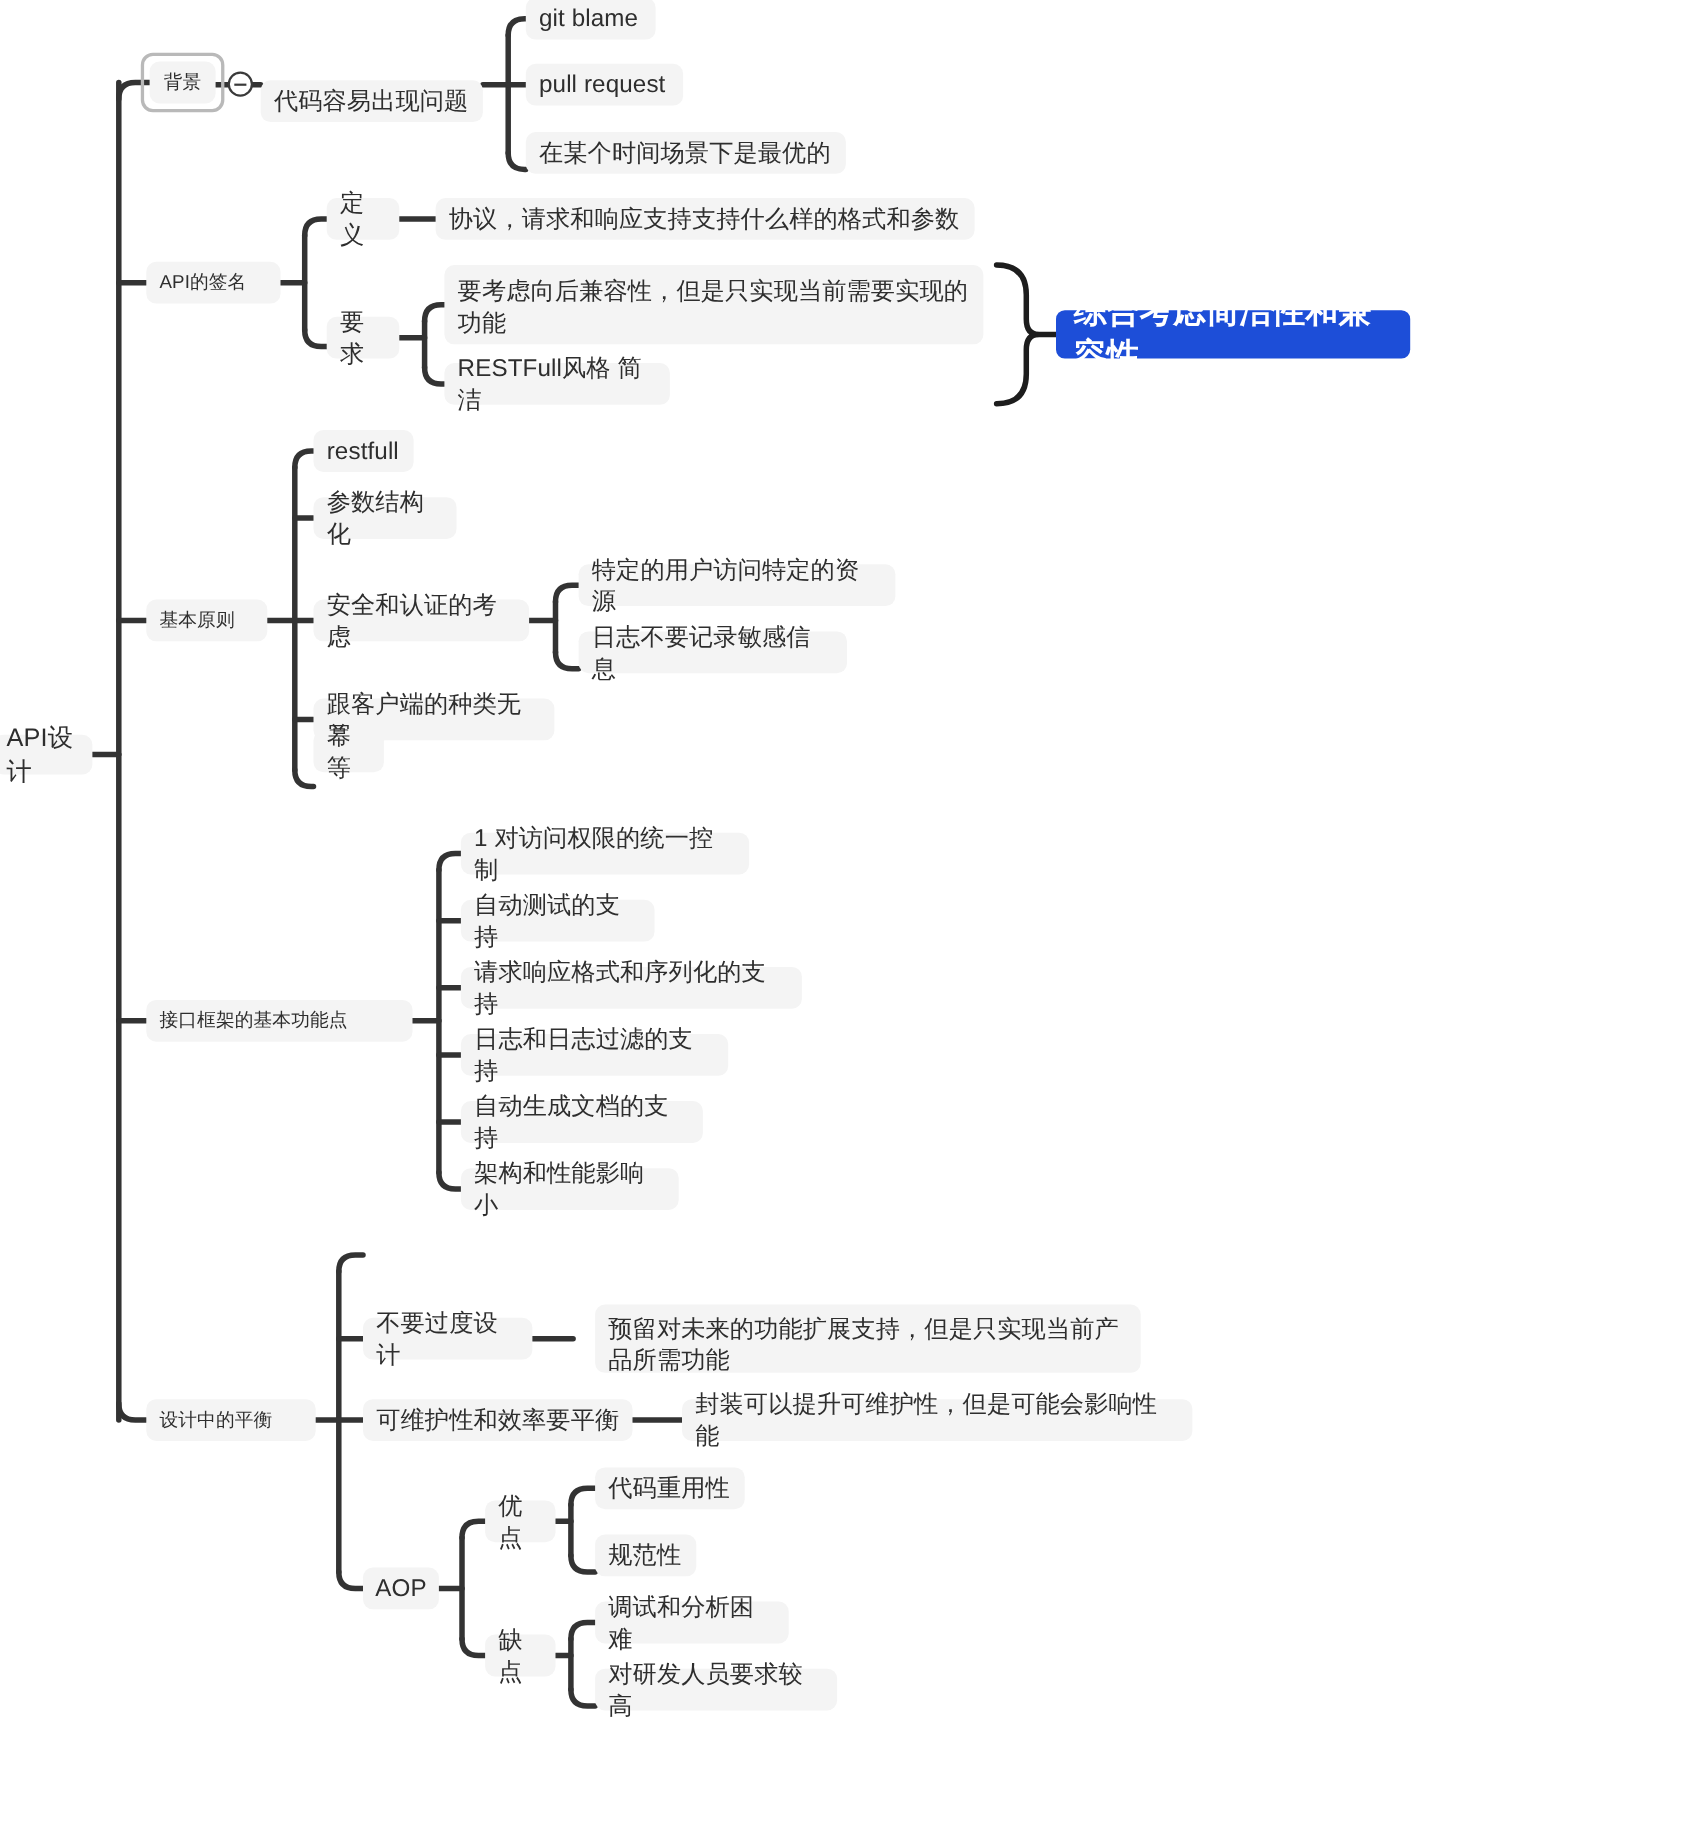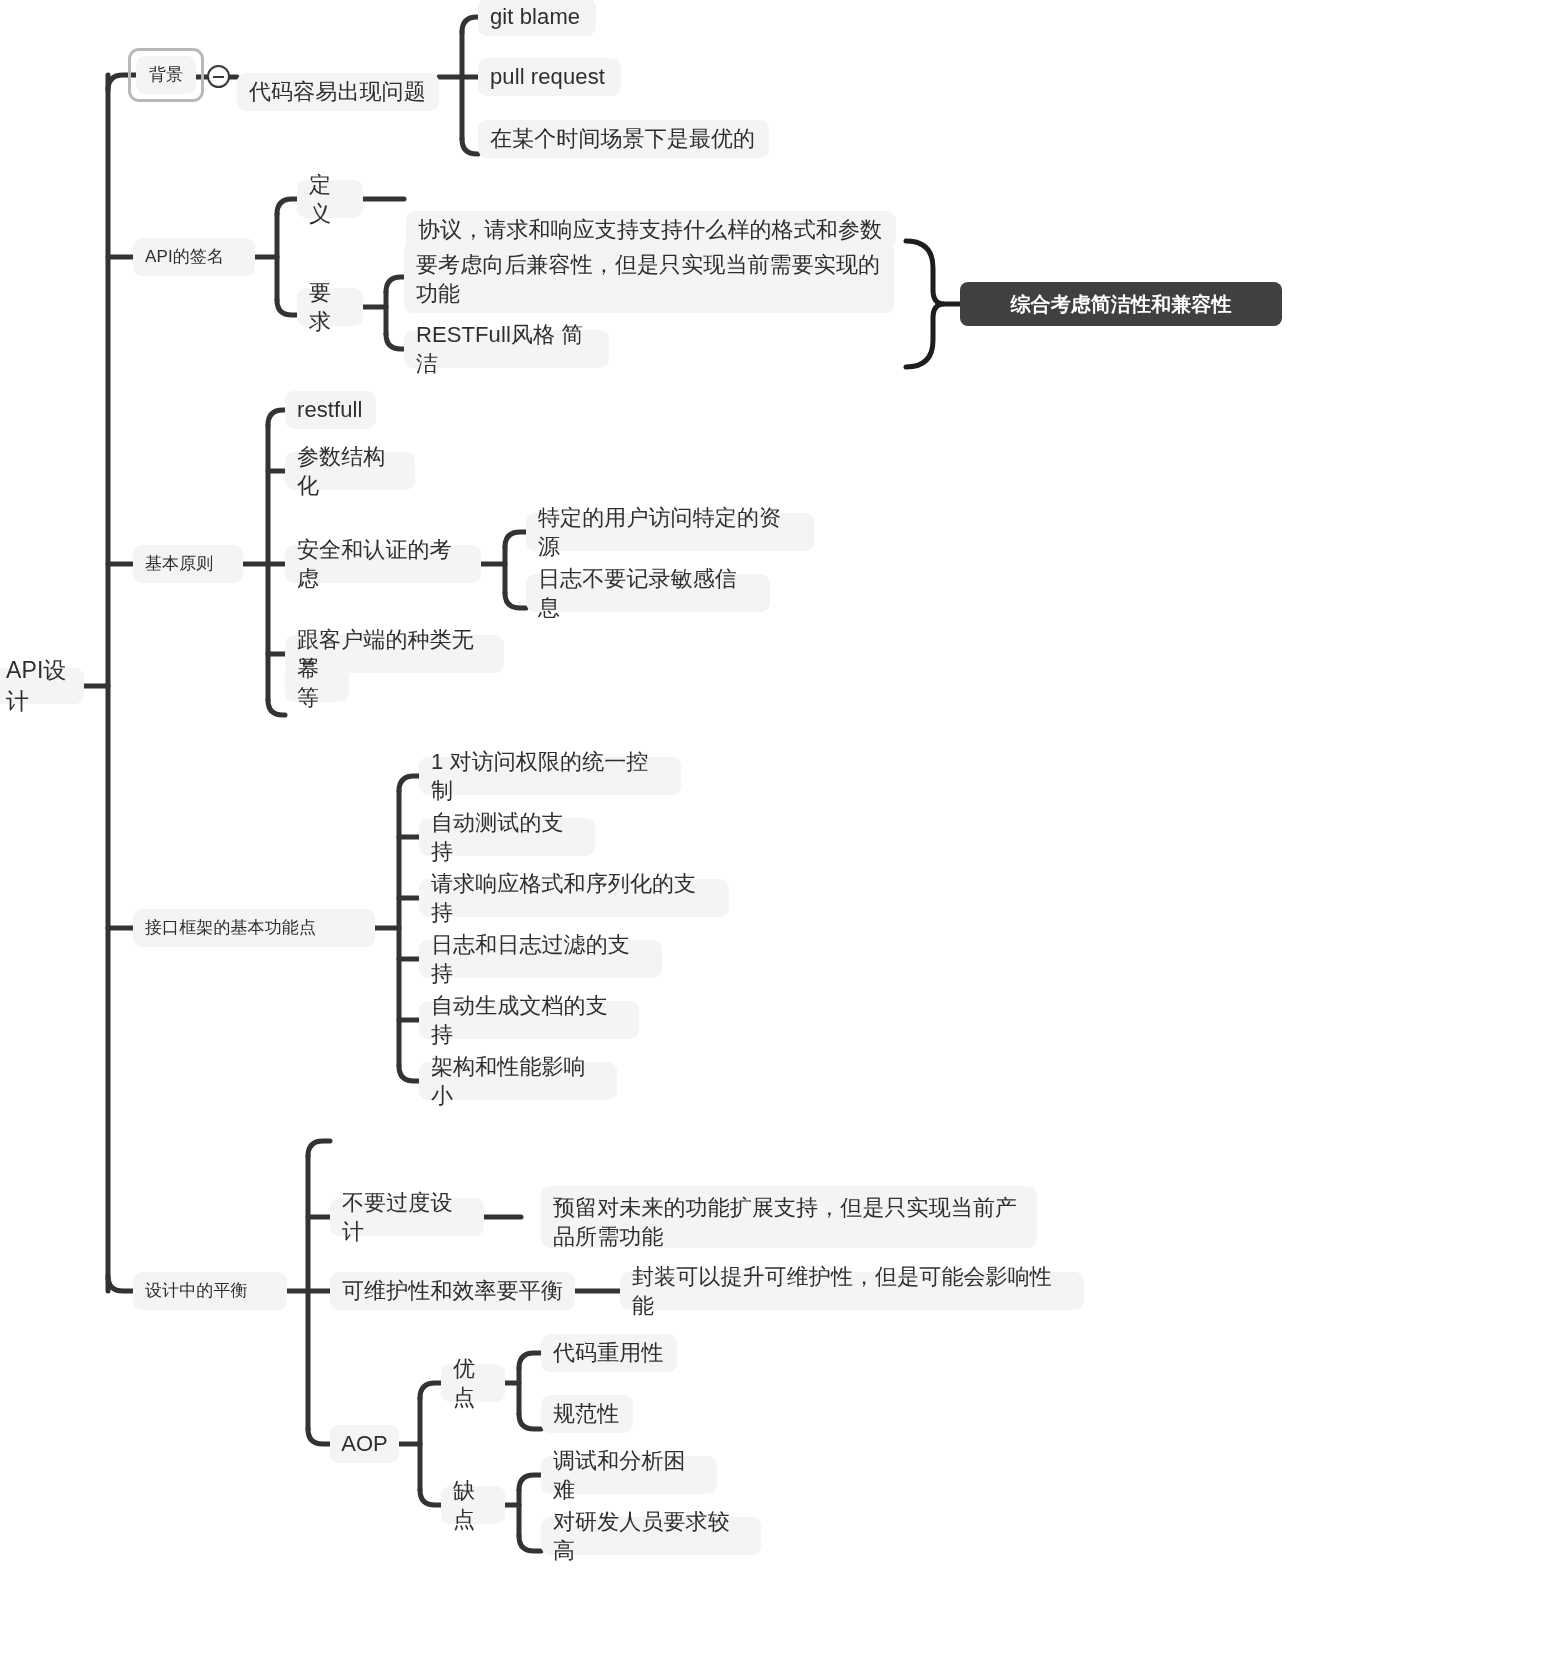"协议，请求和响应支持支持什么样的格式和参数" div.node { left: 406px -> 396px; margin-top: 31px -> none }
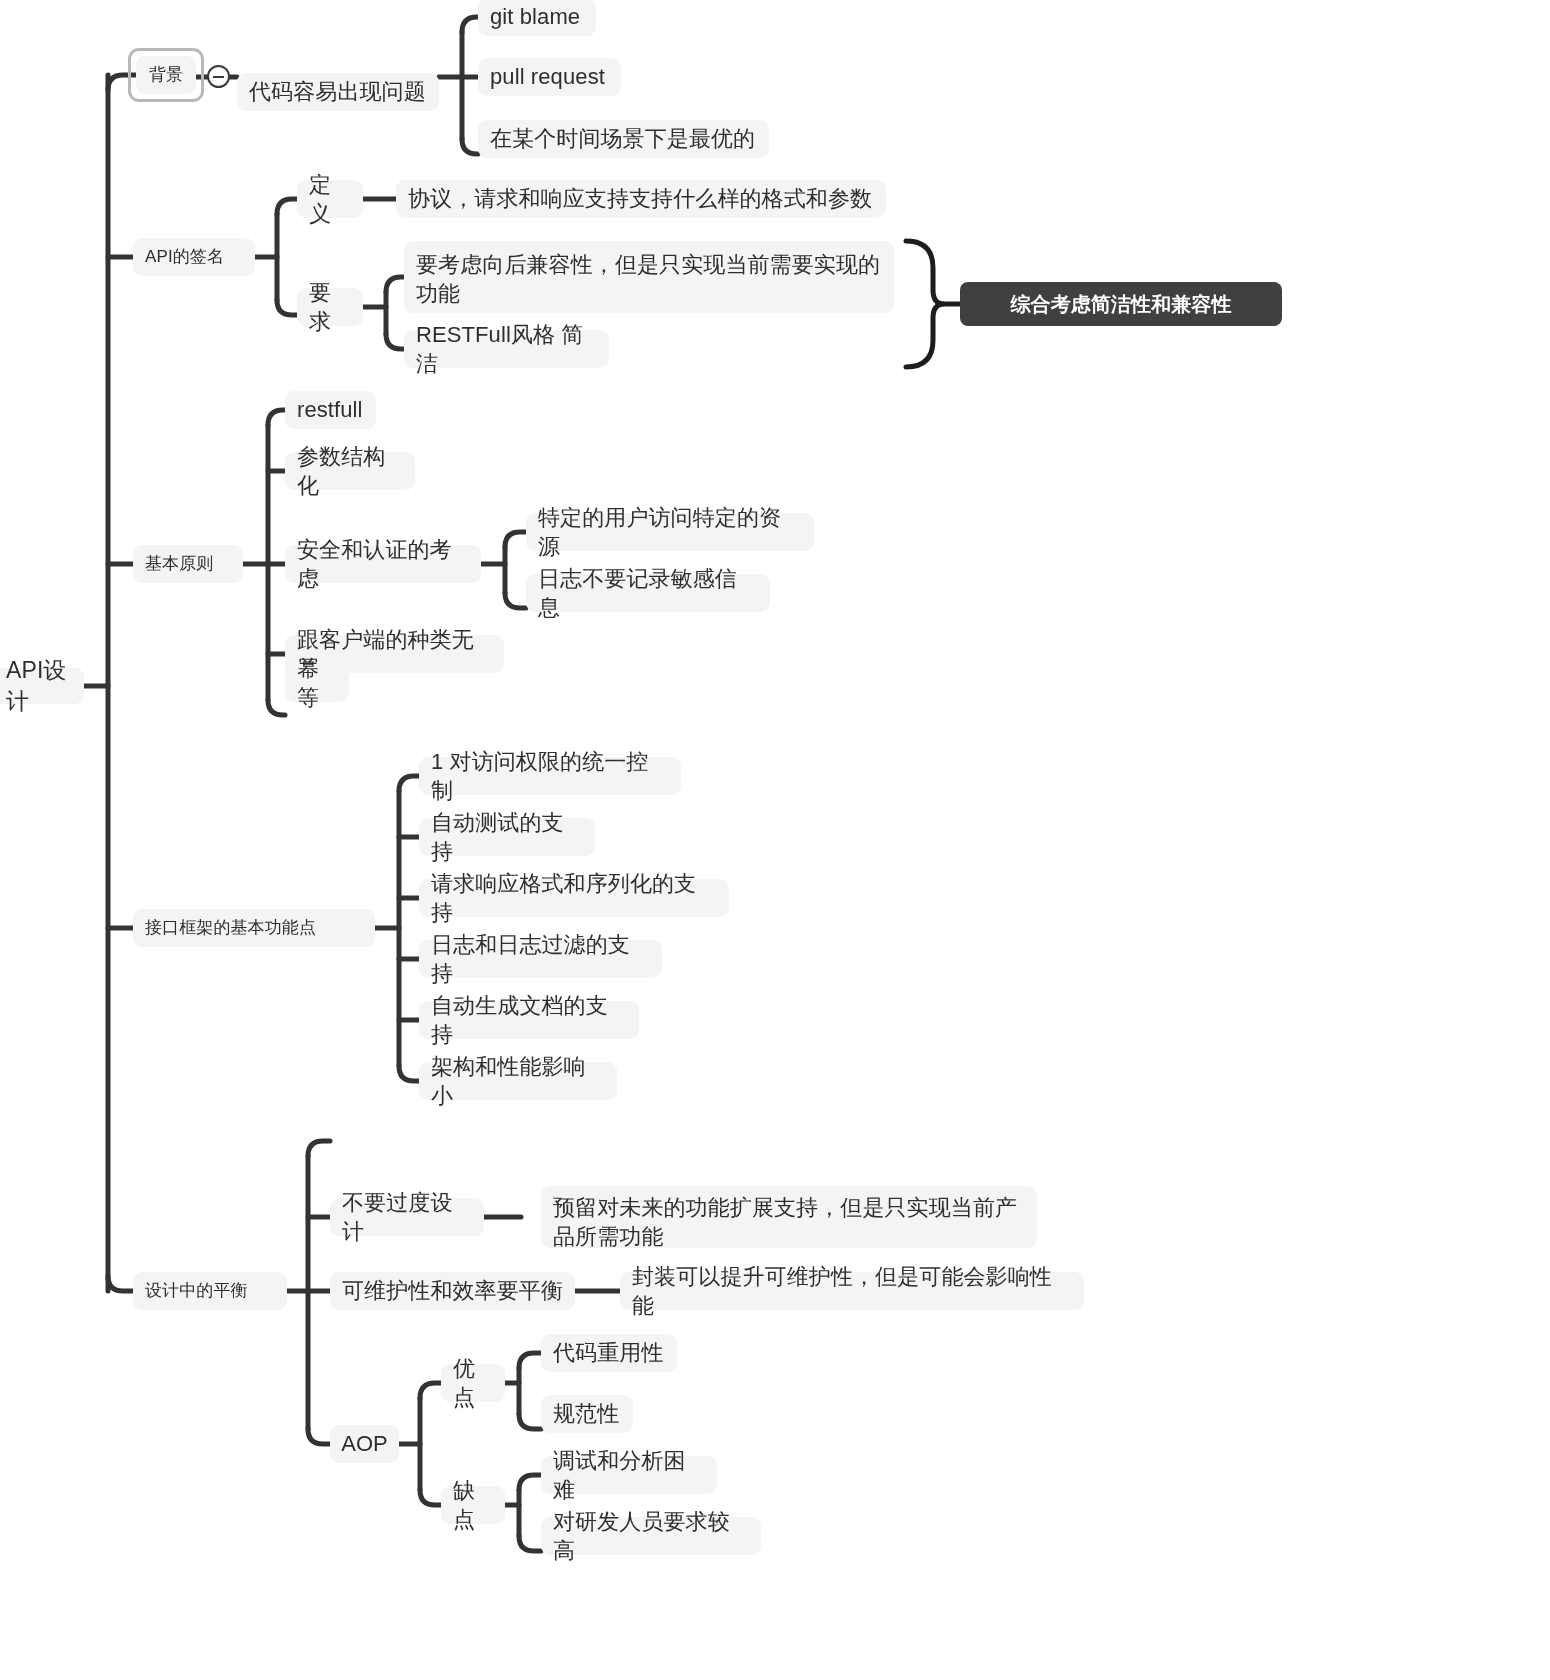"综合考虑简洁性和兼容性" .node.summary { background: #404040 -> #1d4ed8; font-size: 20px -> 30px }
